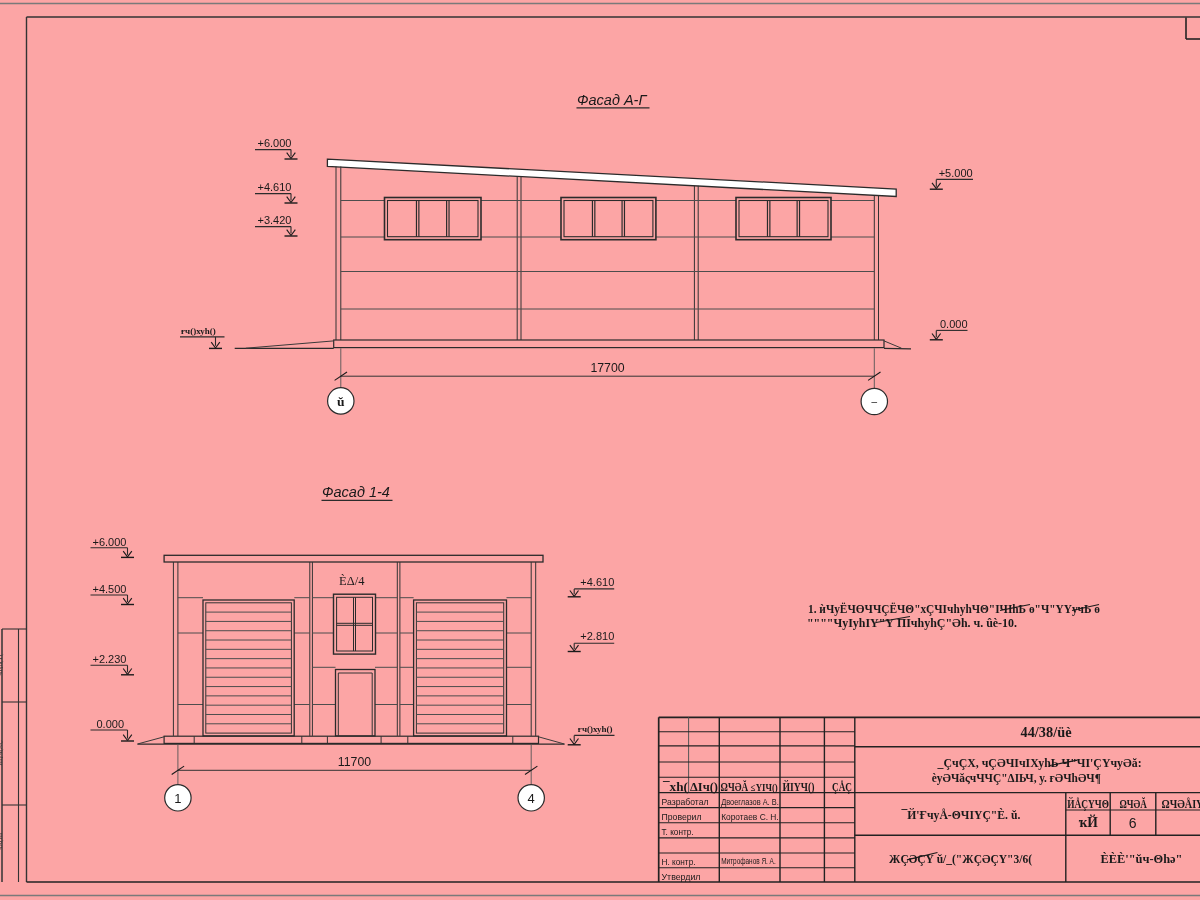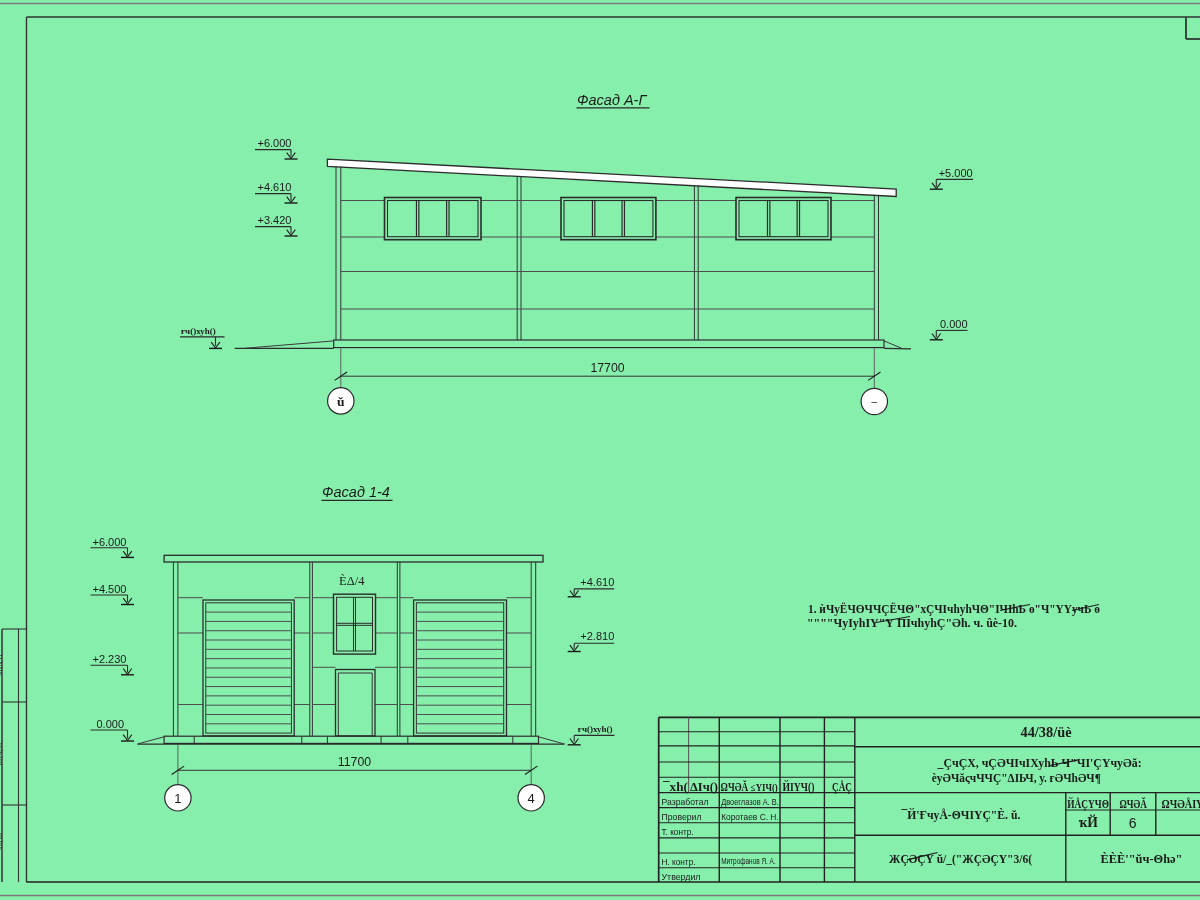"Фасад А-Г" .page { background: #86efac -> #fca5a5 }
